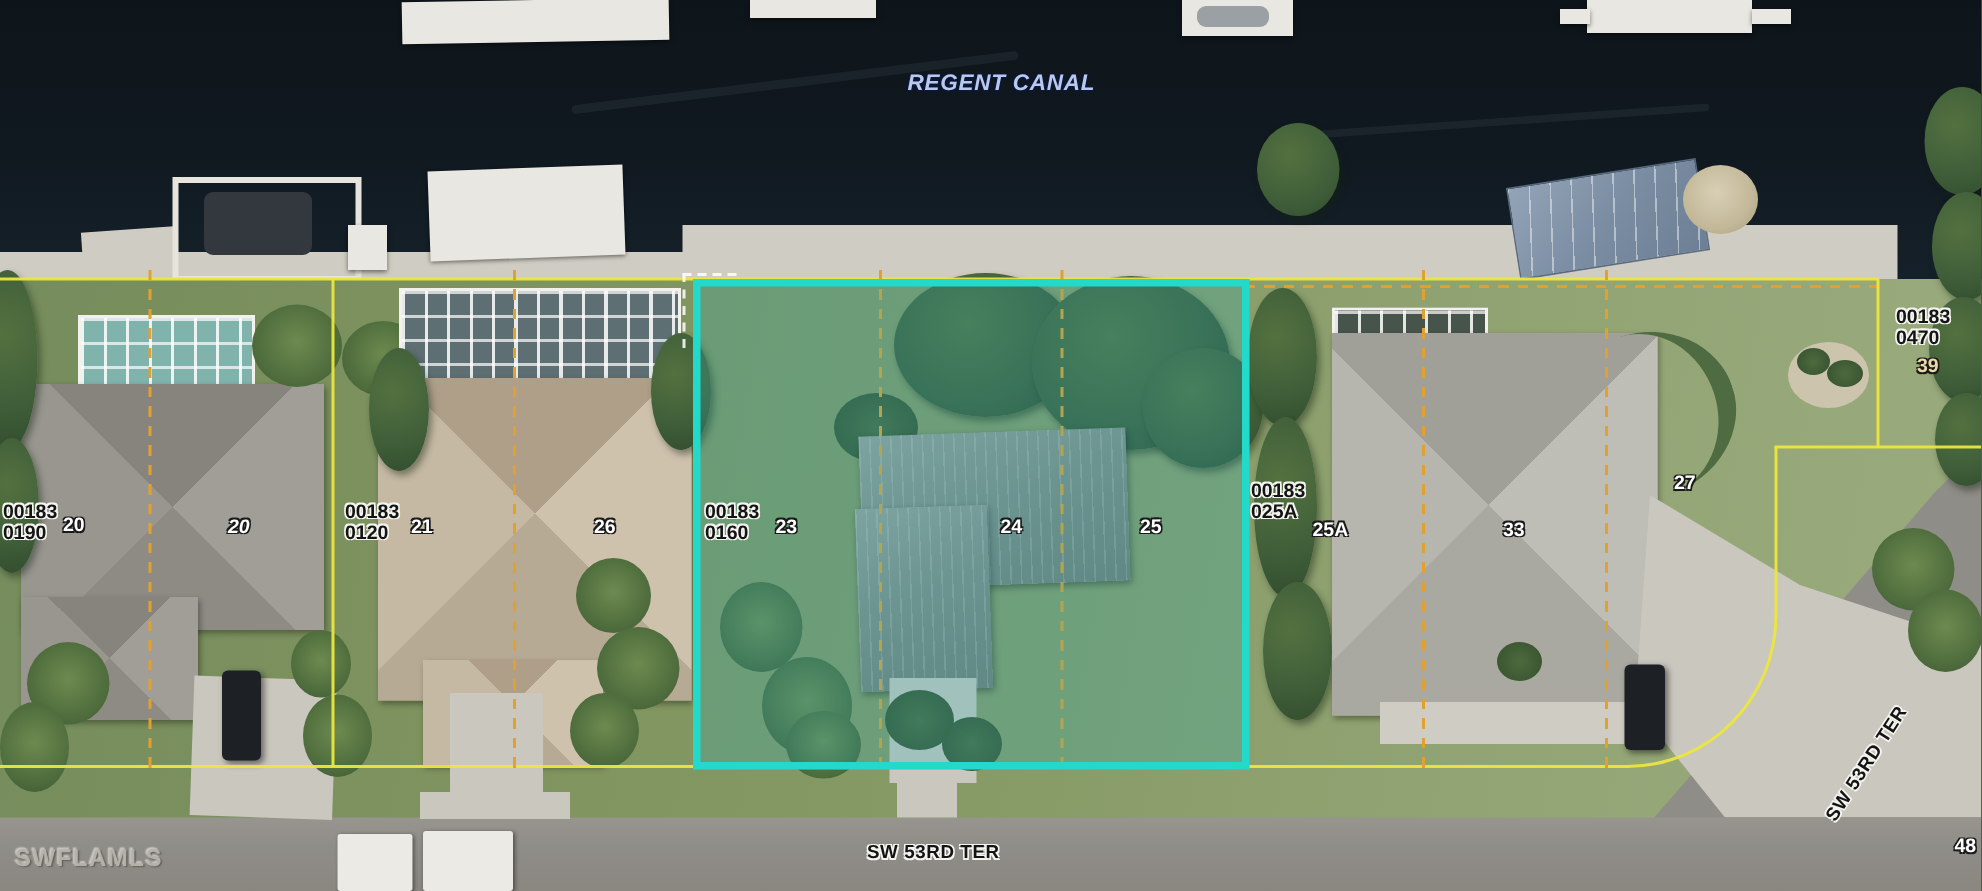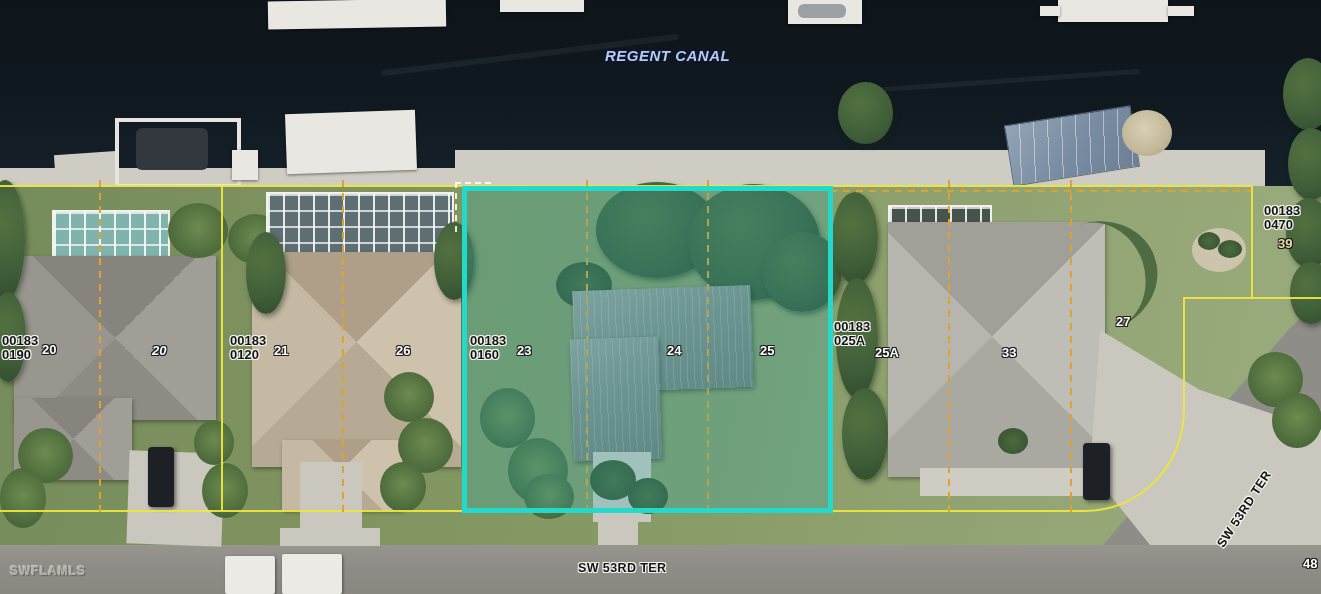"SWFLAMLS" #watermark { font-size: 12px -> 16px }
